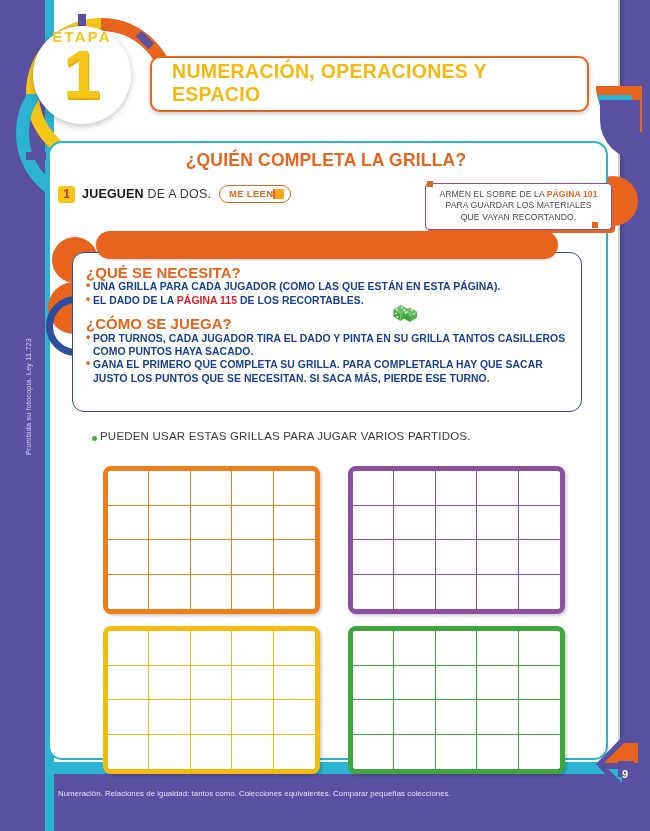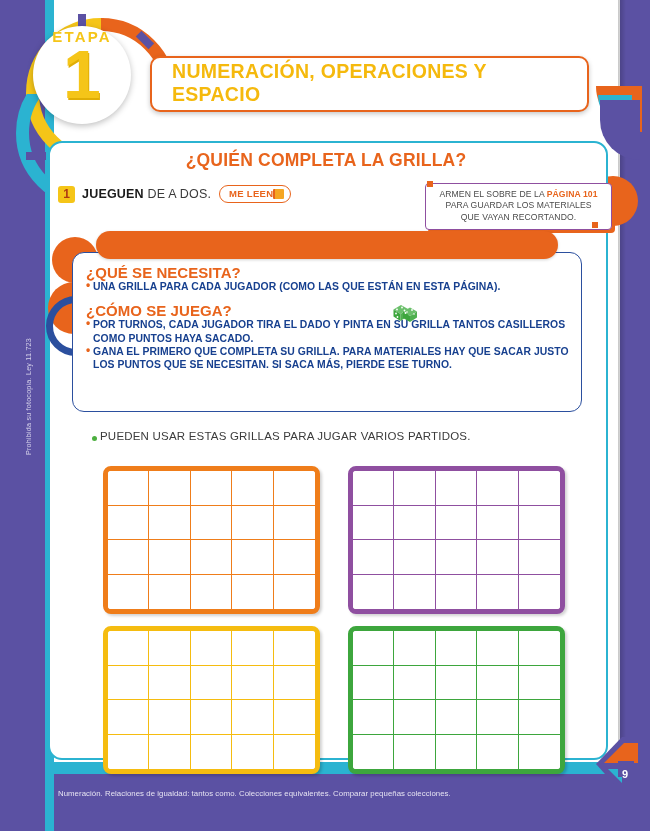"EL DADO DE LA PÁGINA" div.rule-li { html: none -> <div> <span>EL DADO DE LA </span><span>PÁGINA 115</span><span> DE LOS RECORTABLES.</span> </div> }
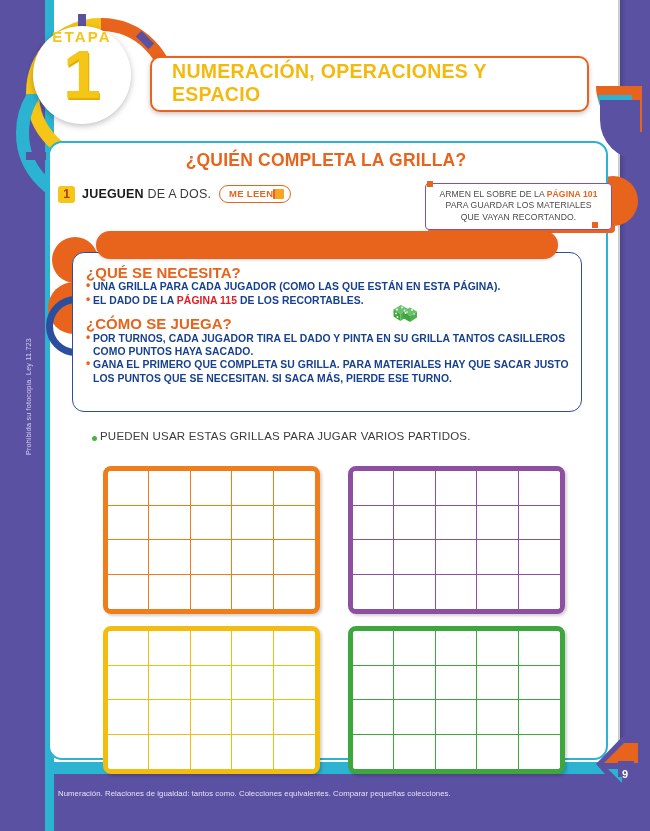"GANA EL PRIMERO QUE COMPLETA" div.rule-li { text: MATERIALES -> COMPLETARLA }
